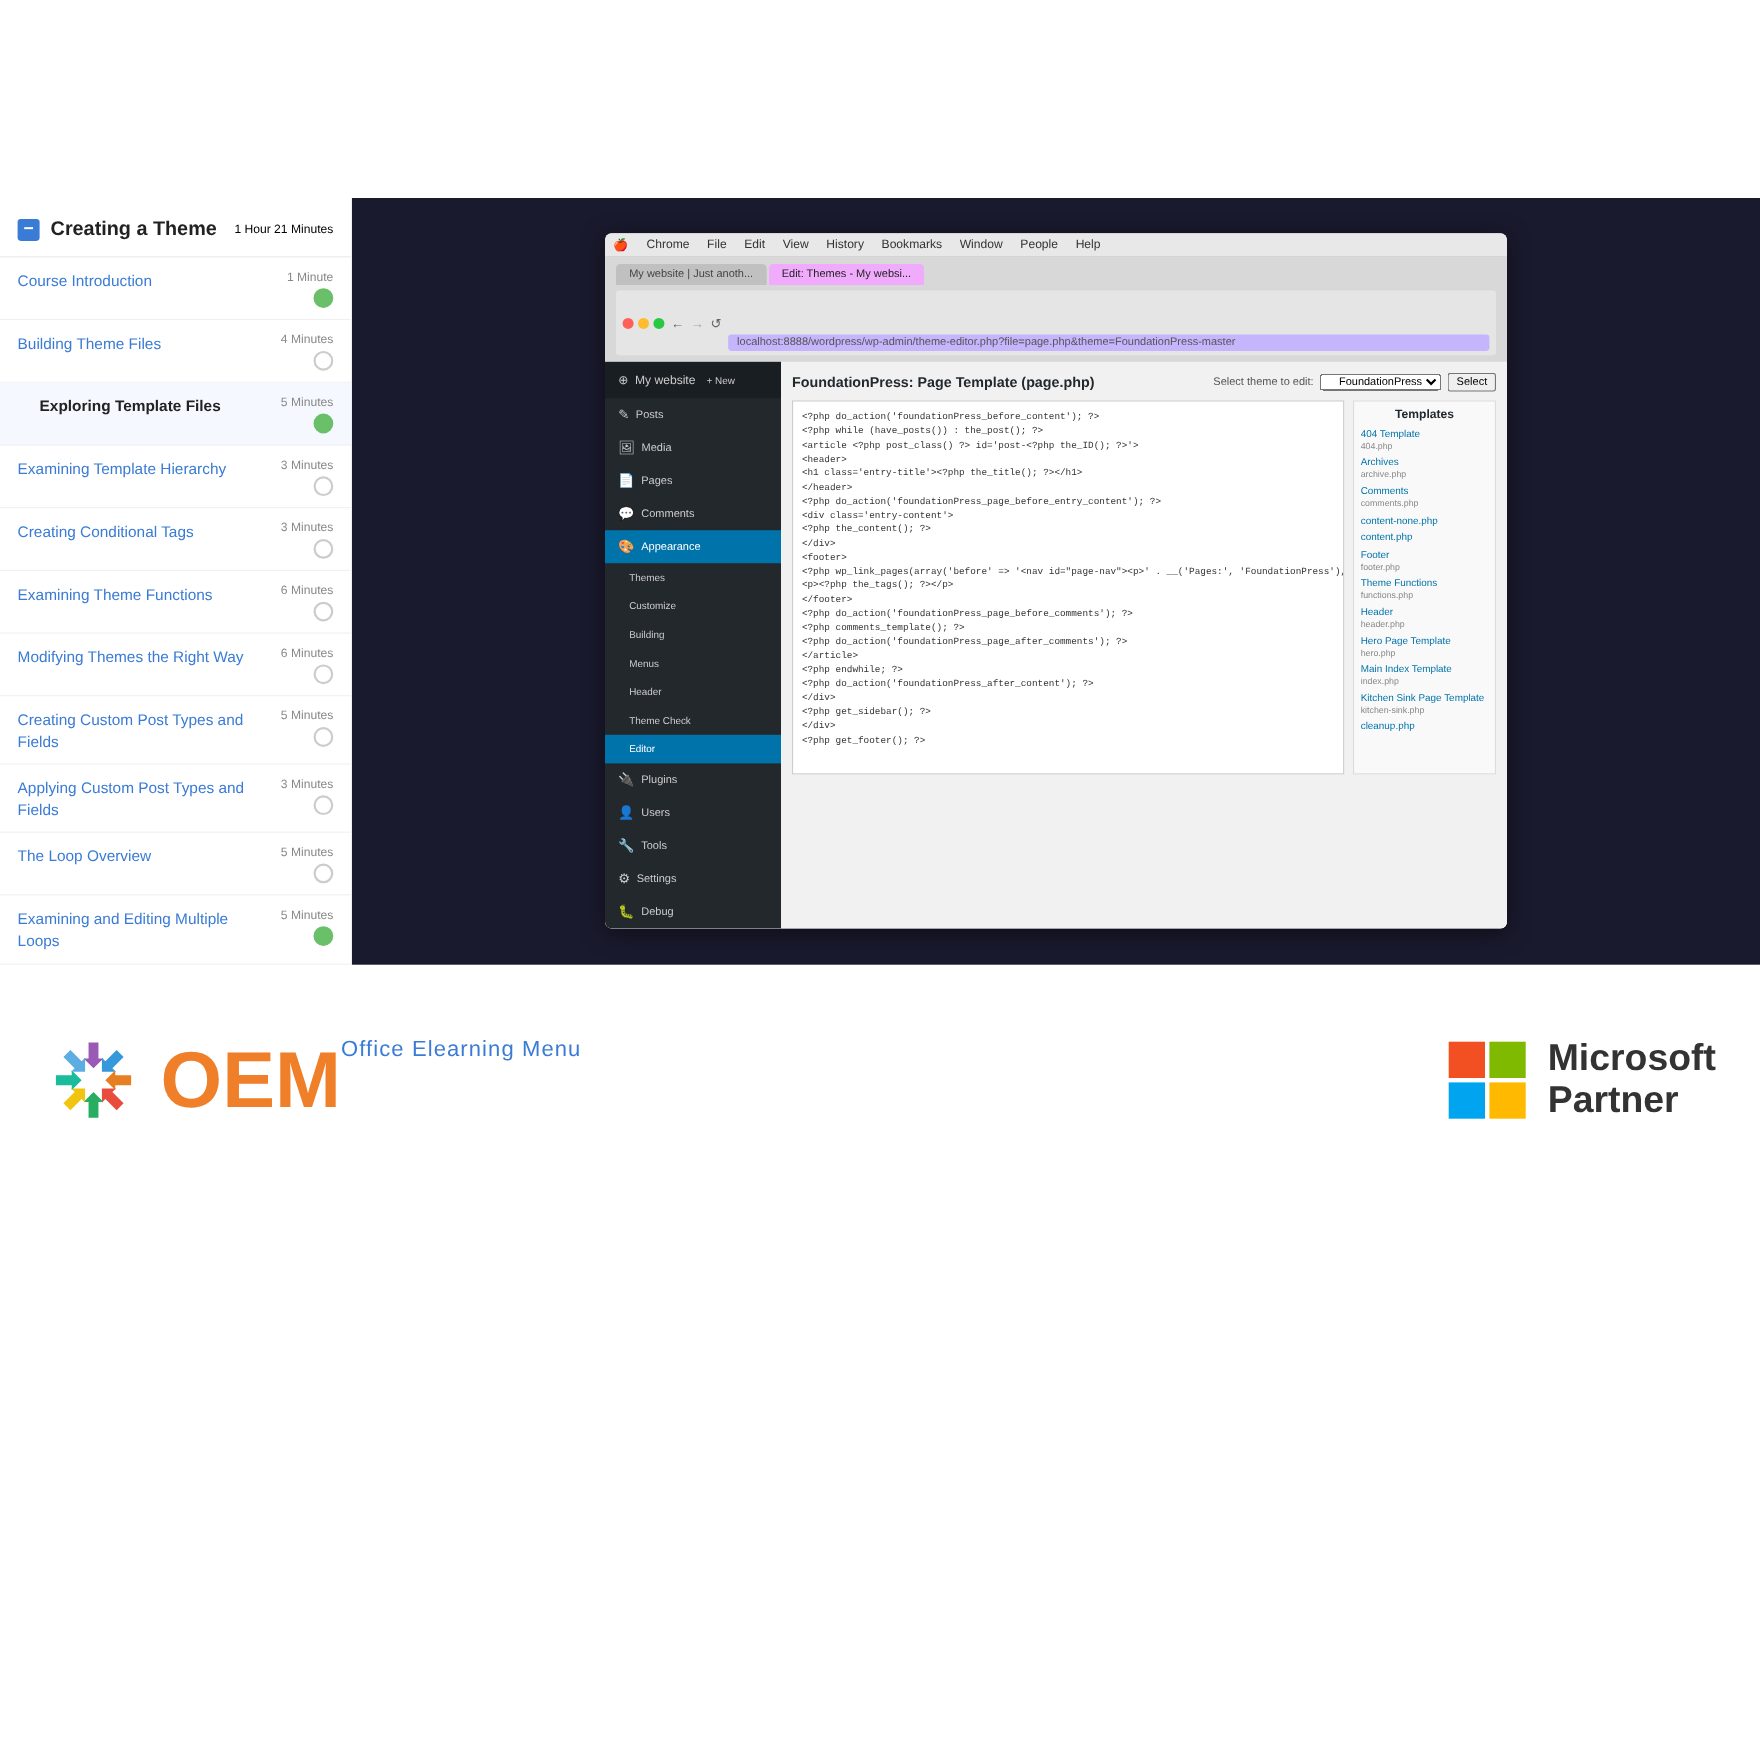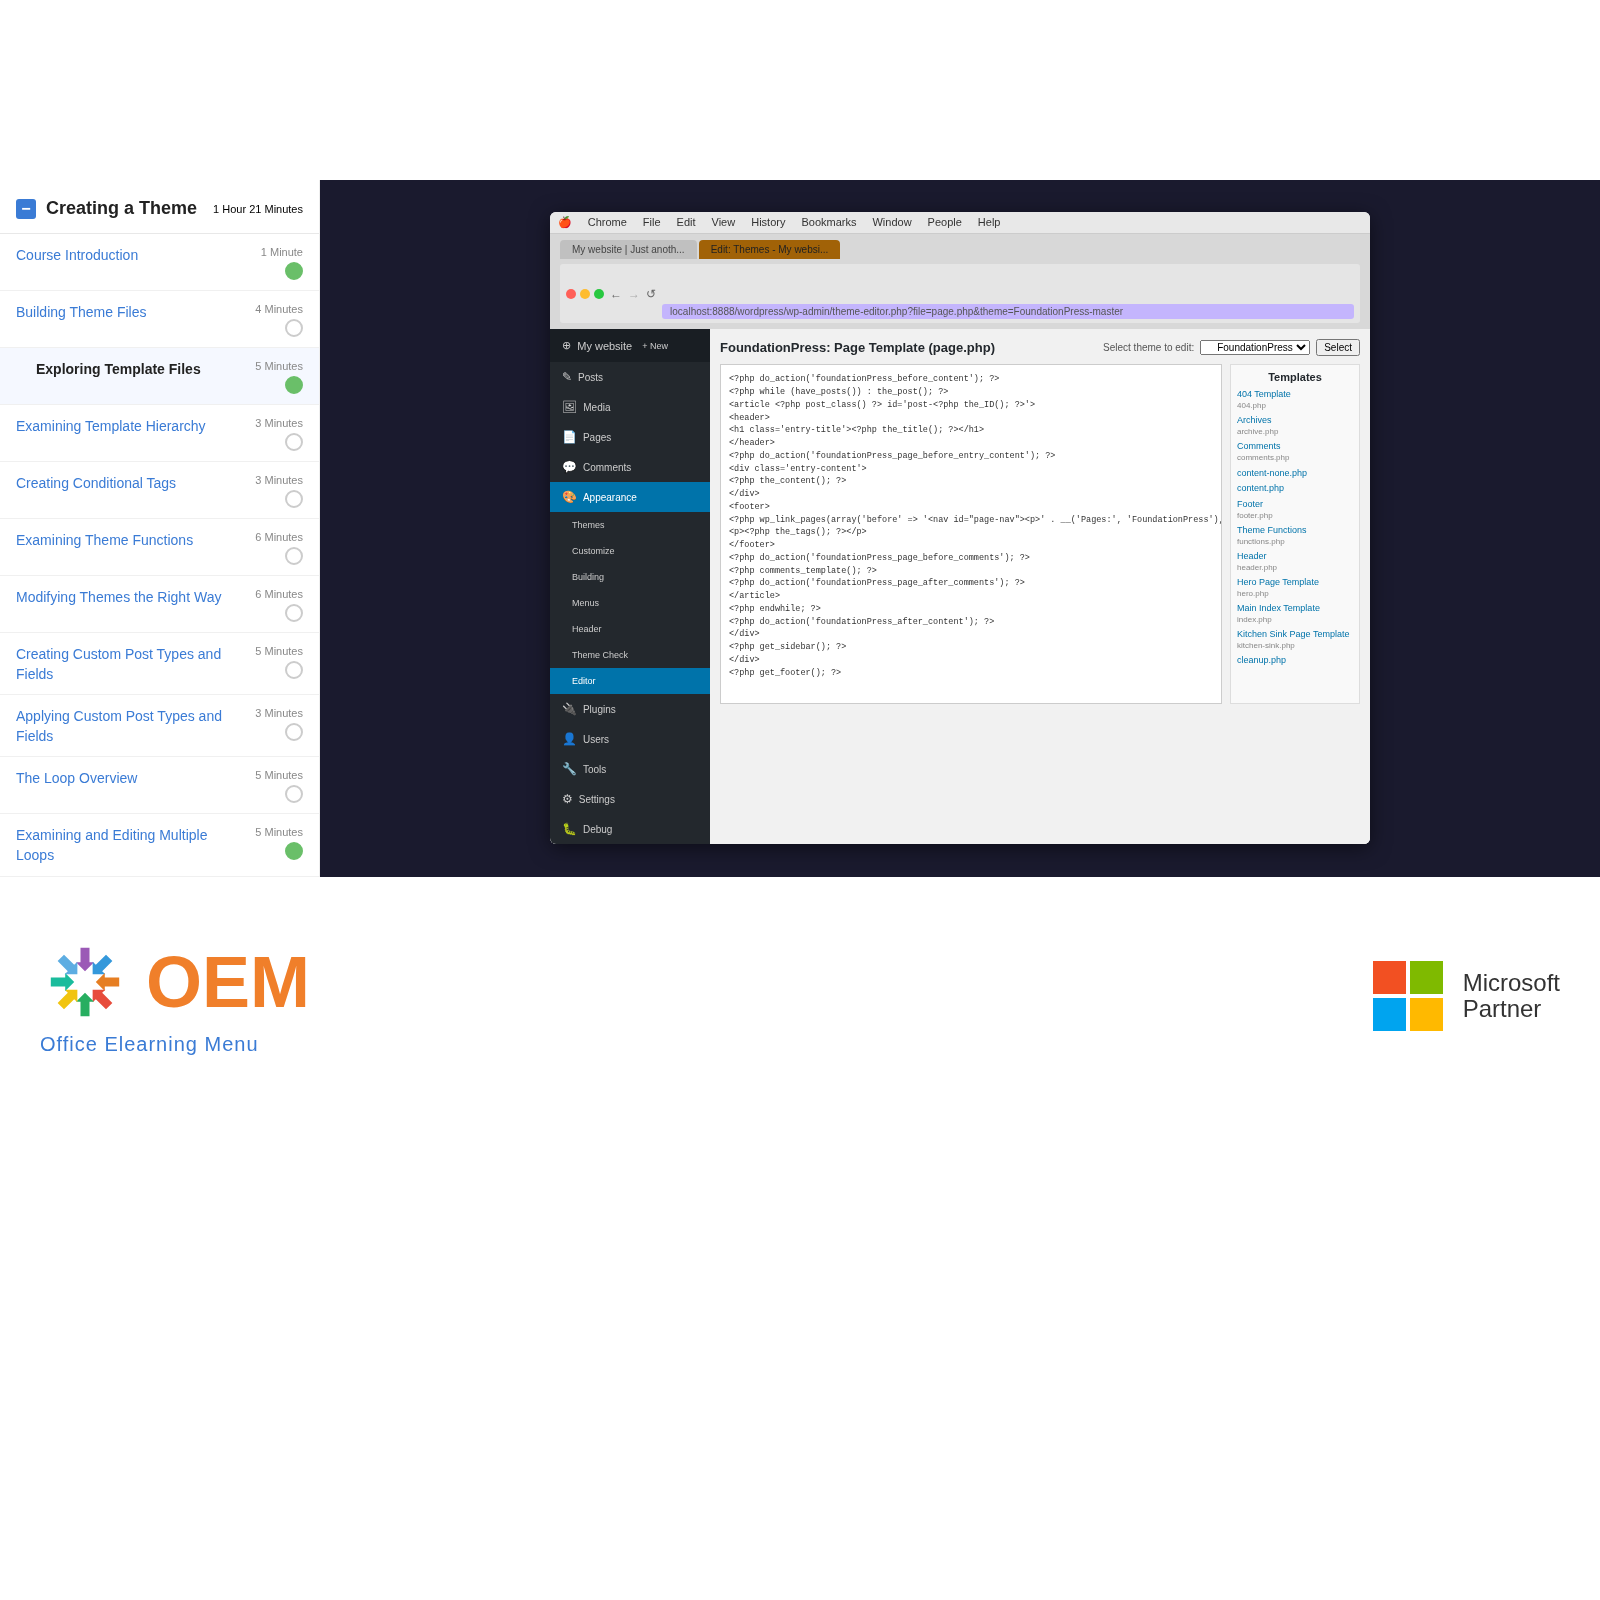"Edit: Themes - My websi..." .browser-tab.active { background: #a16207 -> #f0abfc }
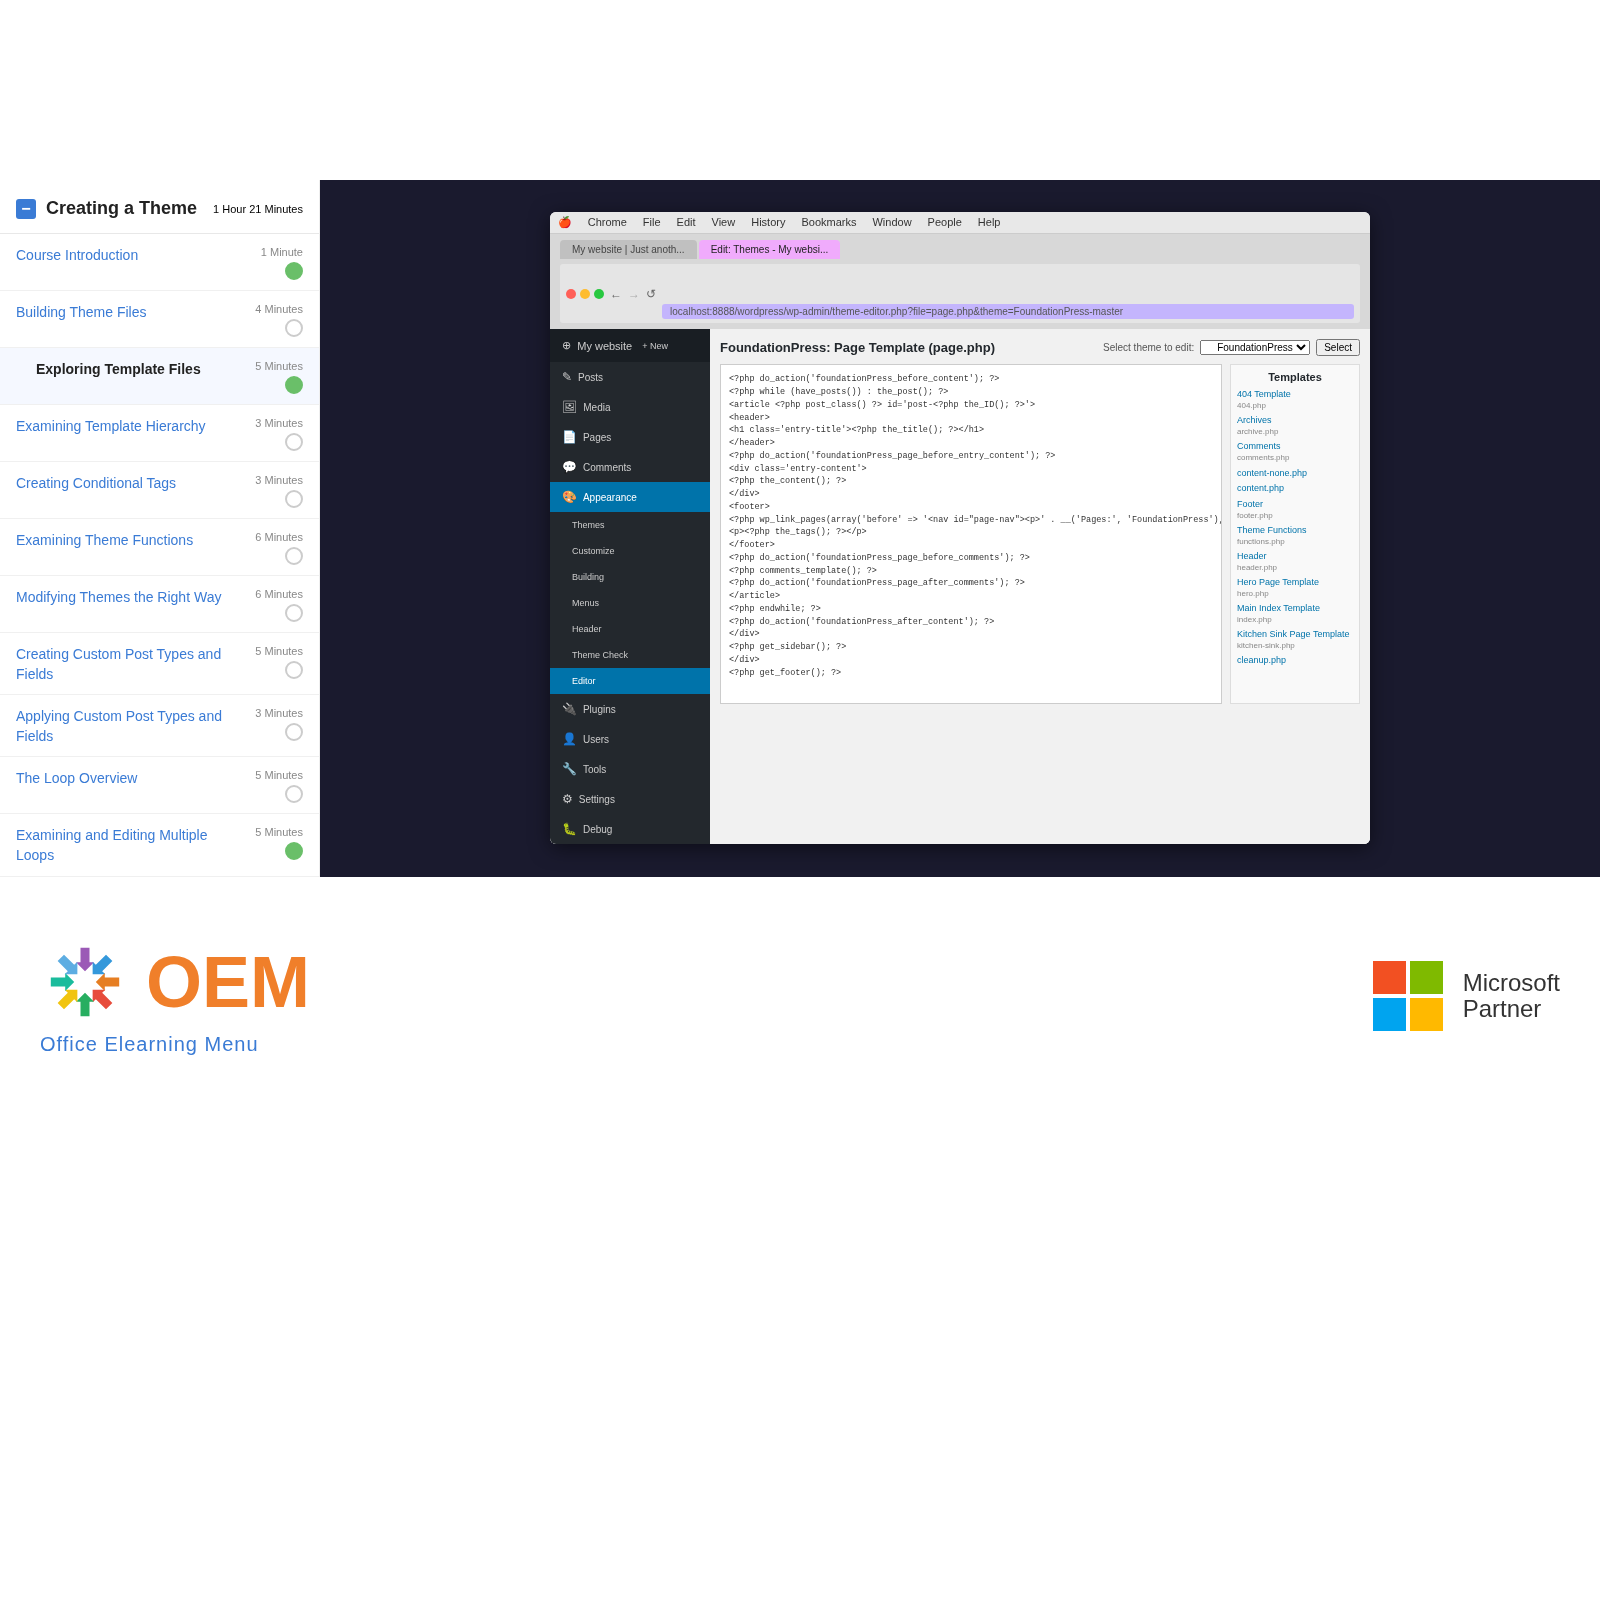"OEM" .oem-logo { flex-direction: column -> row }
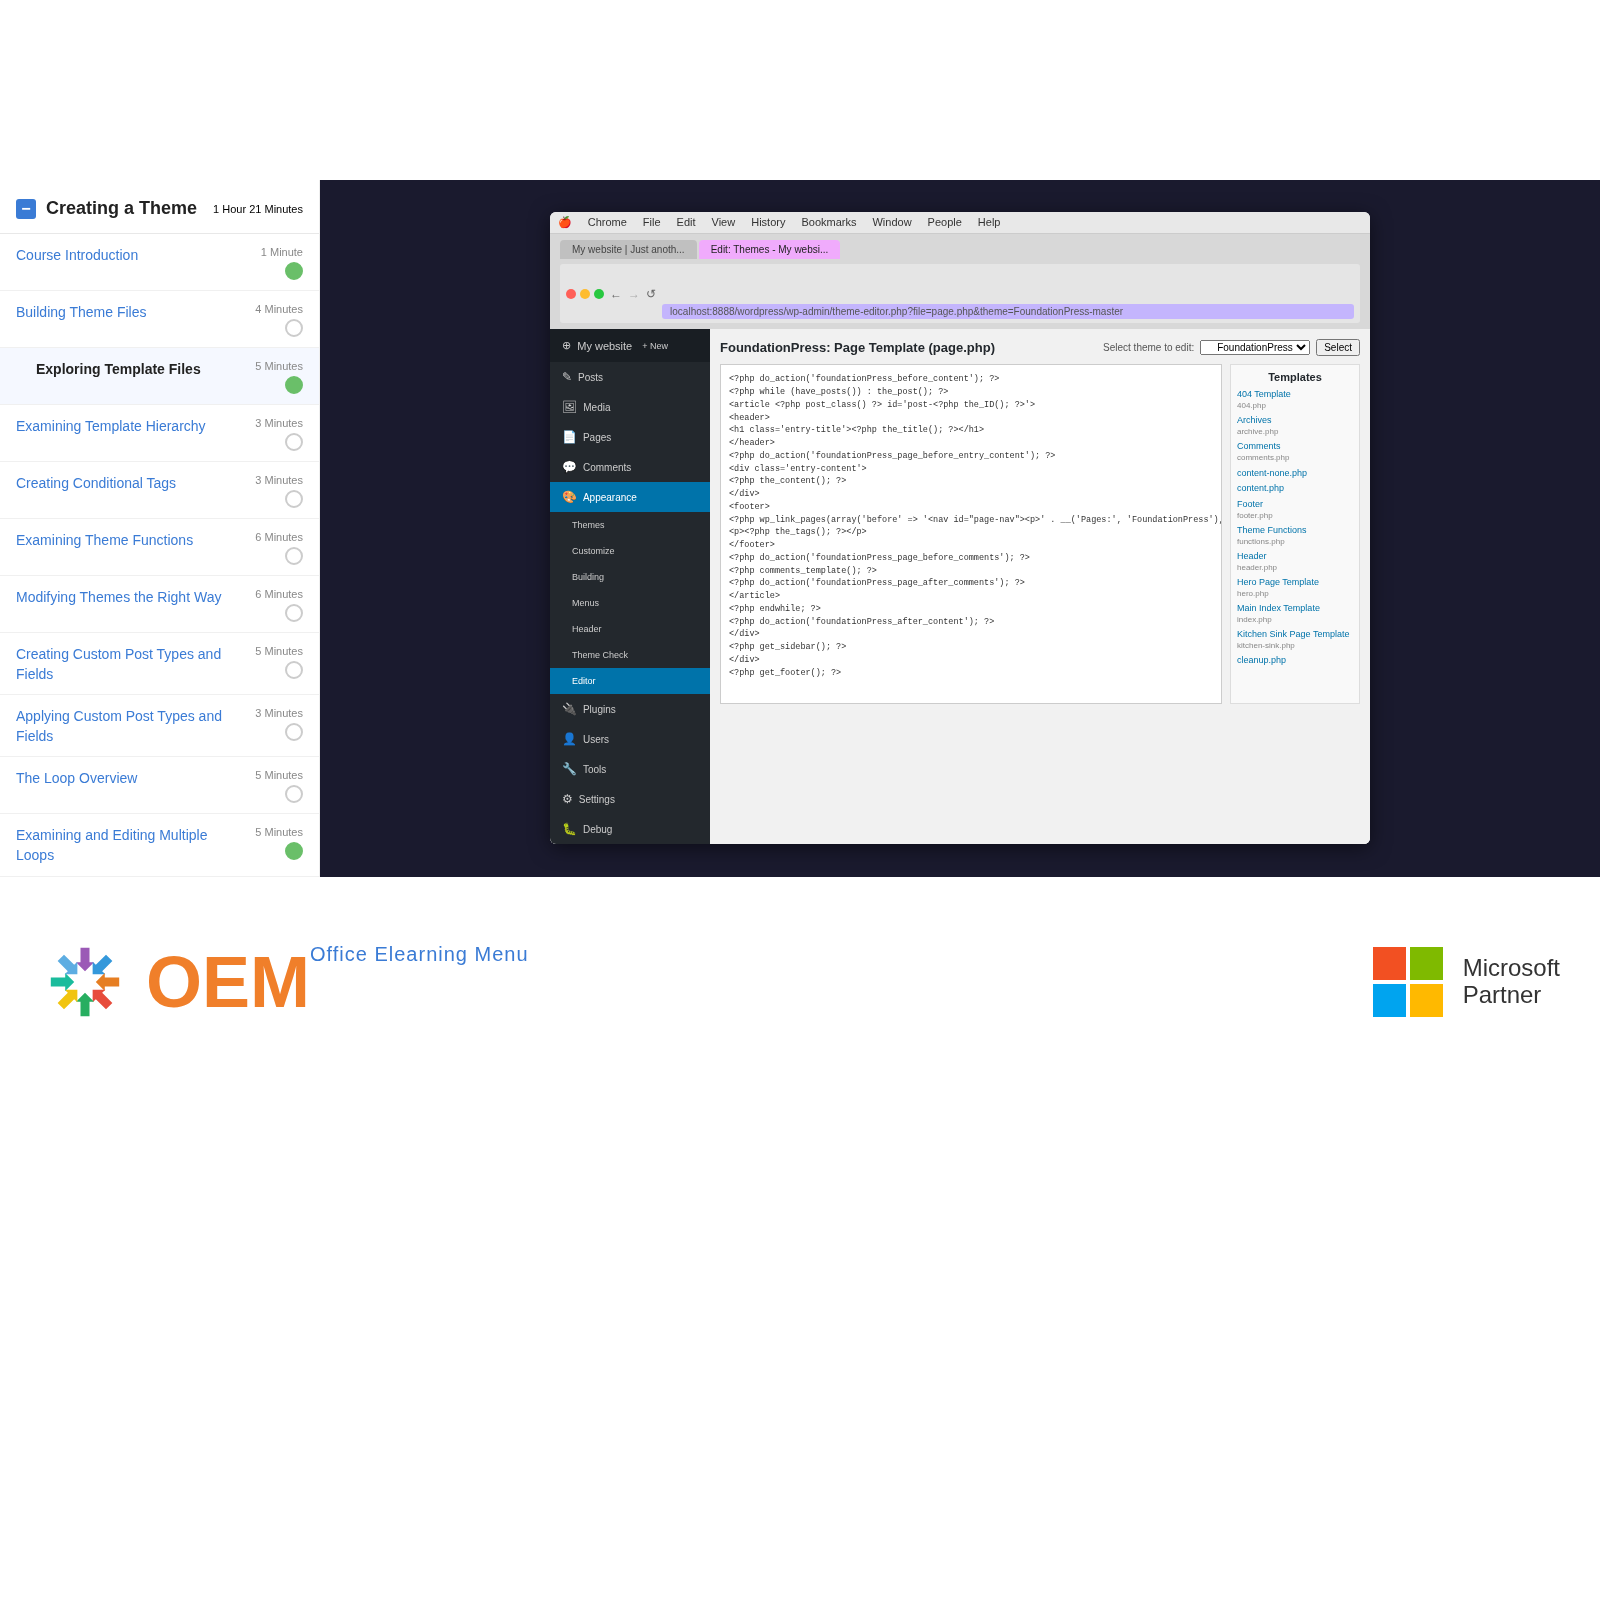"Microsoft" .ms-text { font-size: 24px -> 34px; font-weight: normal -> bold }
